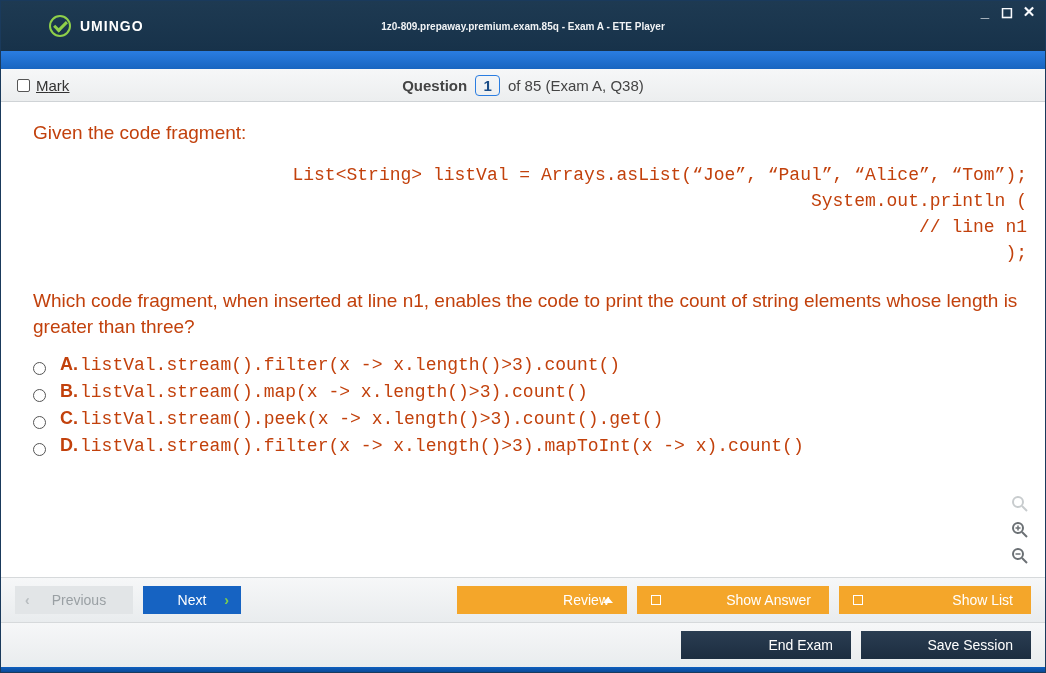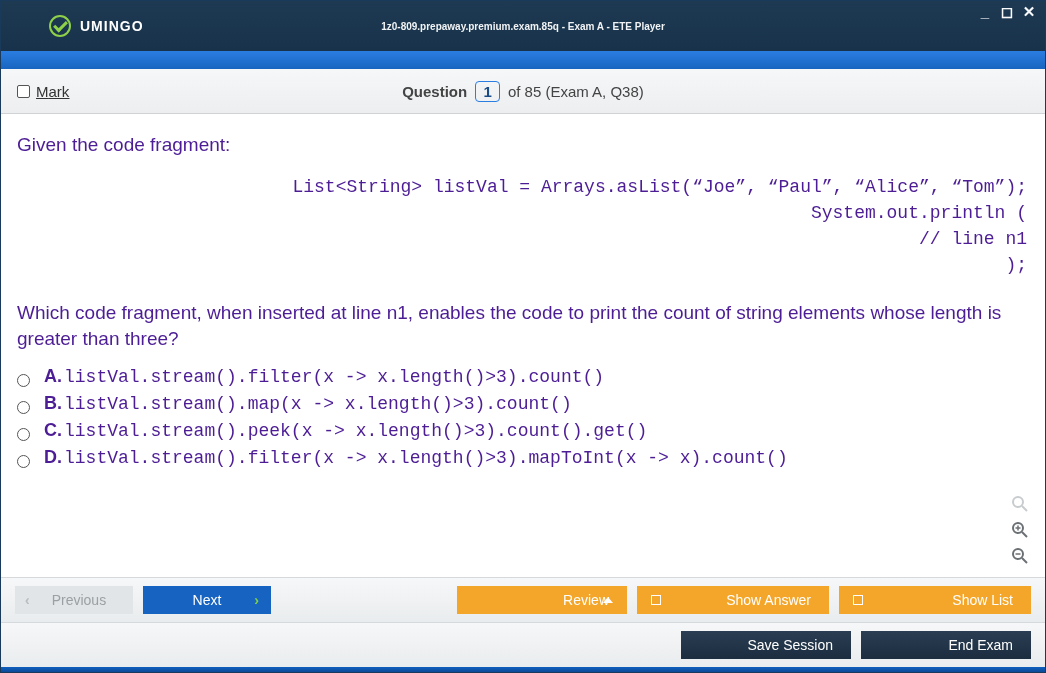"Mark" .question-header { height: 45px -> 33px }
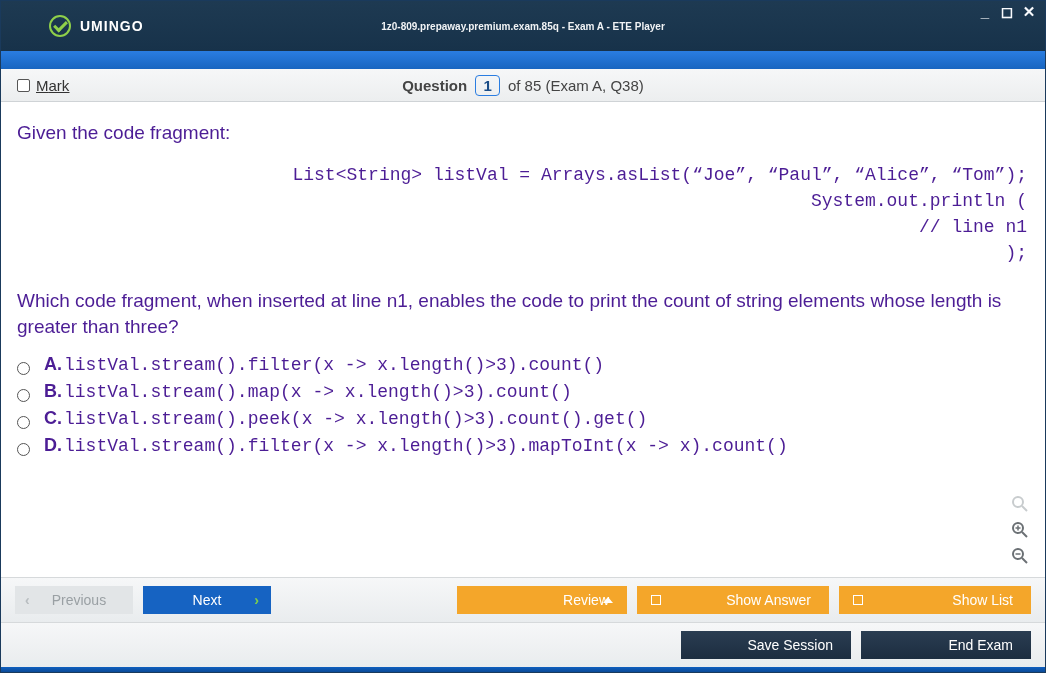"Given the code fragment:" .content { color: #4c1d95 -> #c2410c; padding: 20px 18px 10px 16px -> 20px 18px 10px 32px }
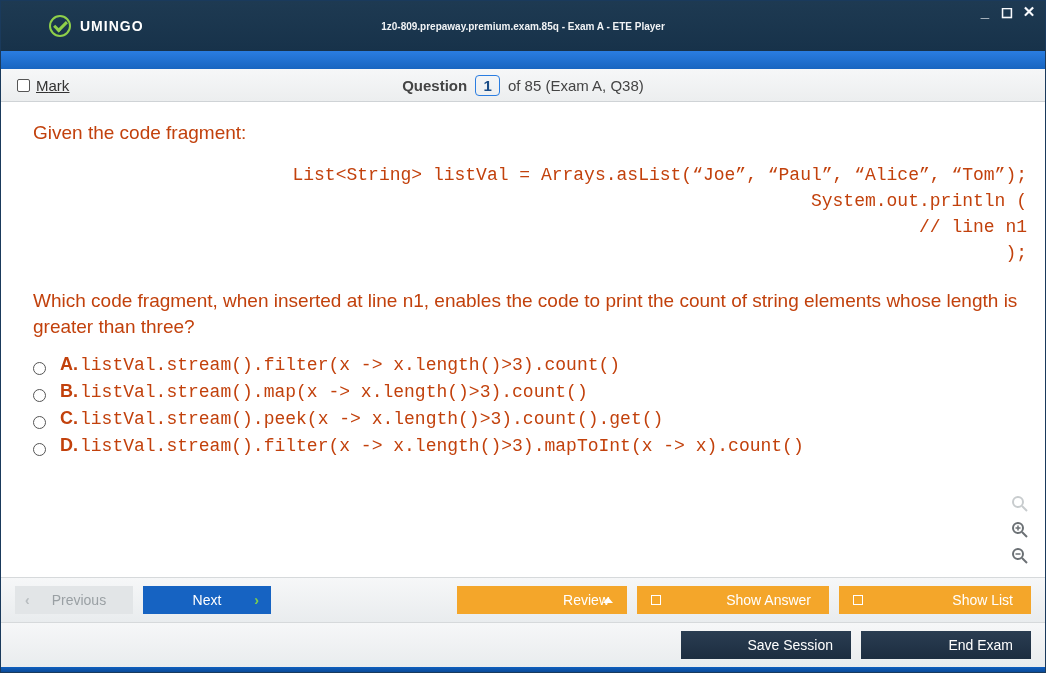"Next" .btn-next { width: 128px -> 98px }
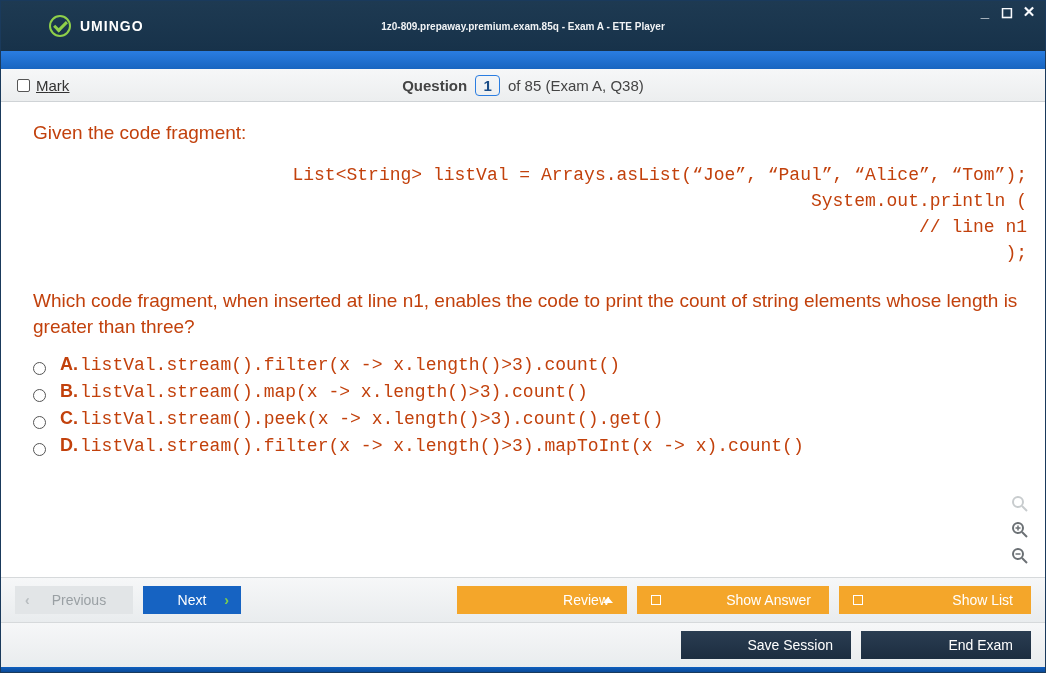"Save Session" button.btn { order: before "End Exam" -> after "End Exam" }
